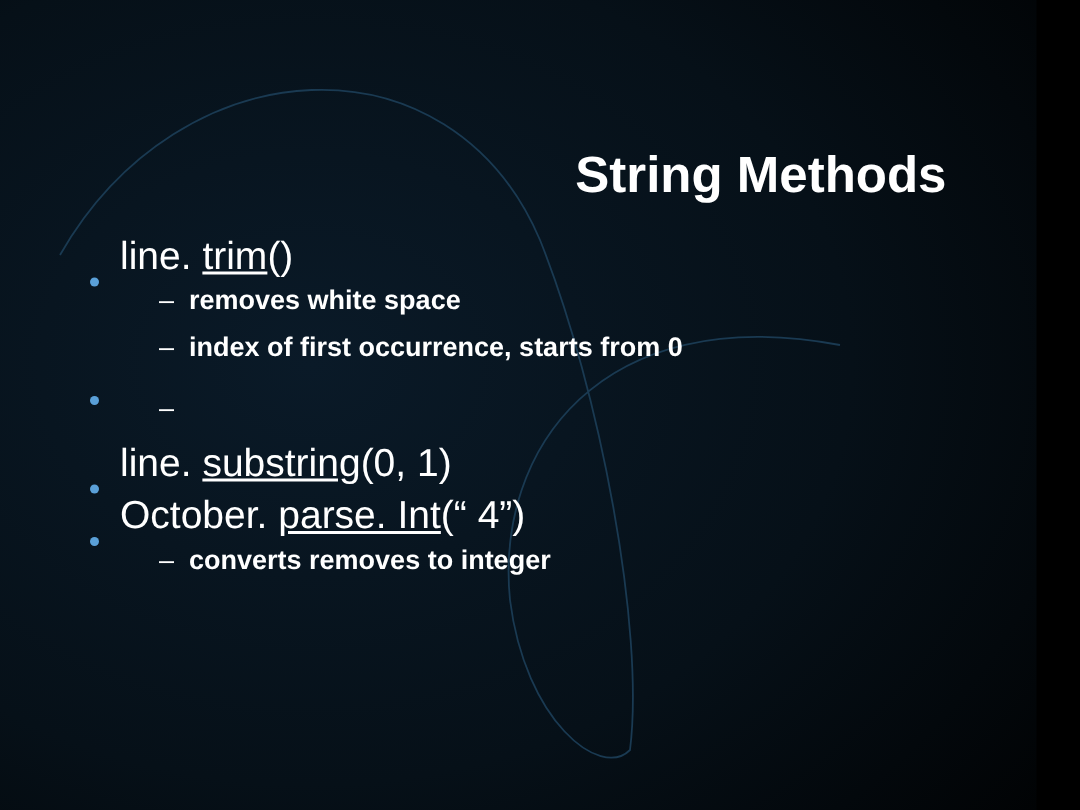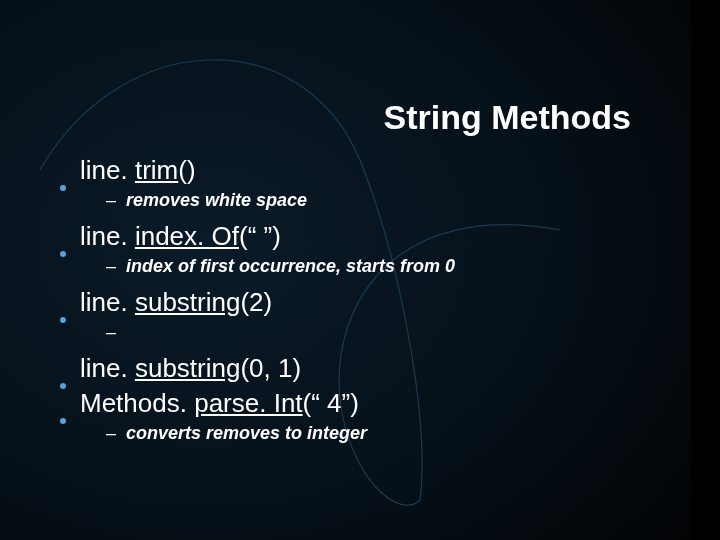"removes white space" .b2text { font-style: italic -> none }
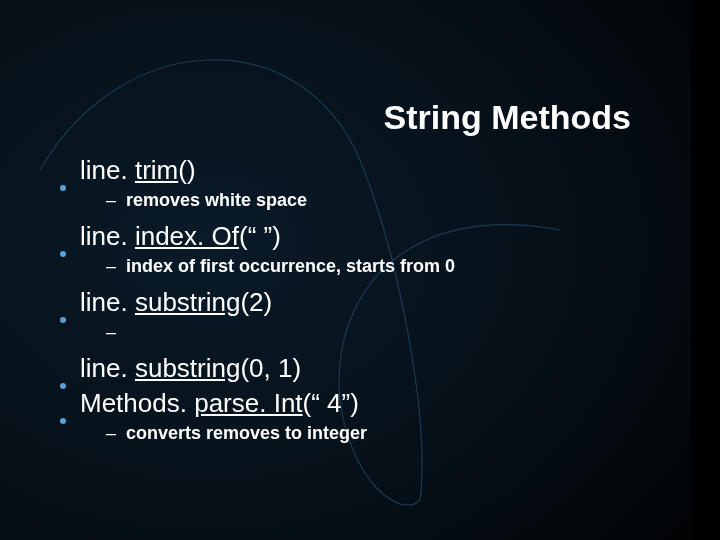"line. index. Of(“ ”)" div.bullet1 { html: <div> <span></span> <span> <span>line. </span><span>index. Of</span><span>(“ ”)</span> </span> </div> -> none }
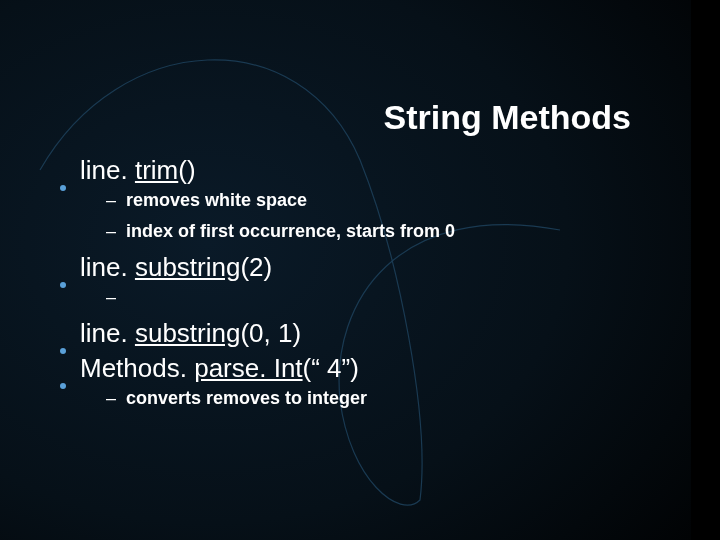"line. substring(2)" span.b1text { html: <span> <span>line. </span><span>substring</span><span>(2)</span> </span> -> none }
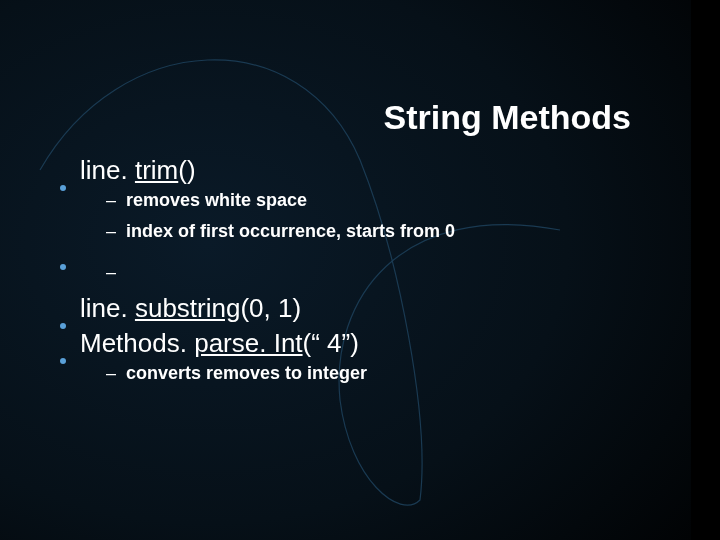"Methods." span { text: Methods -> October }
